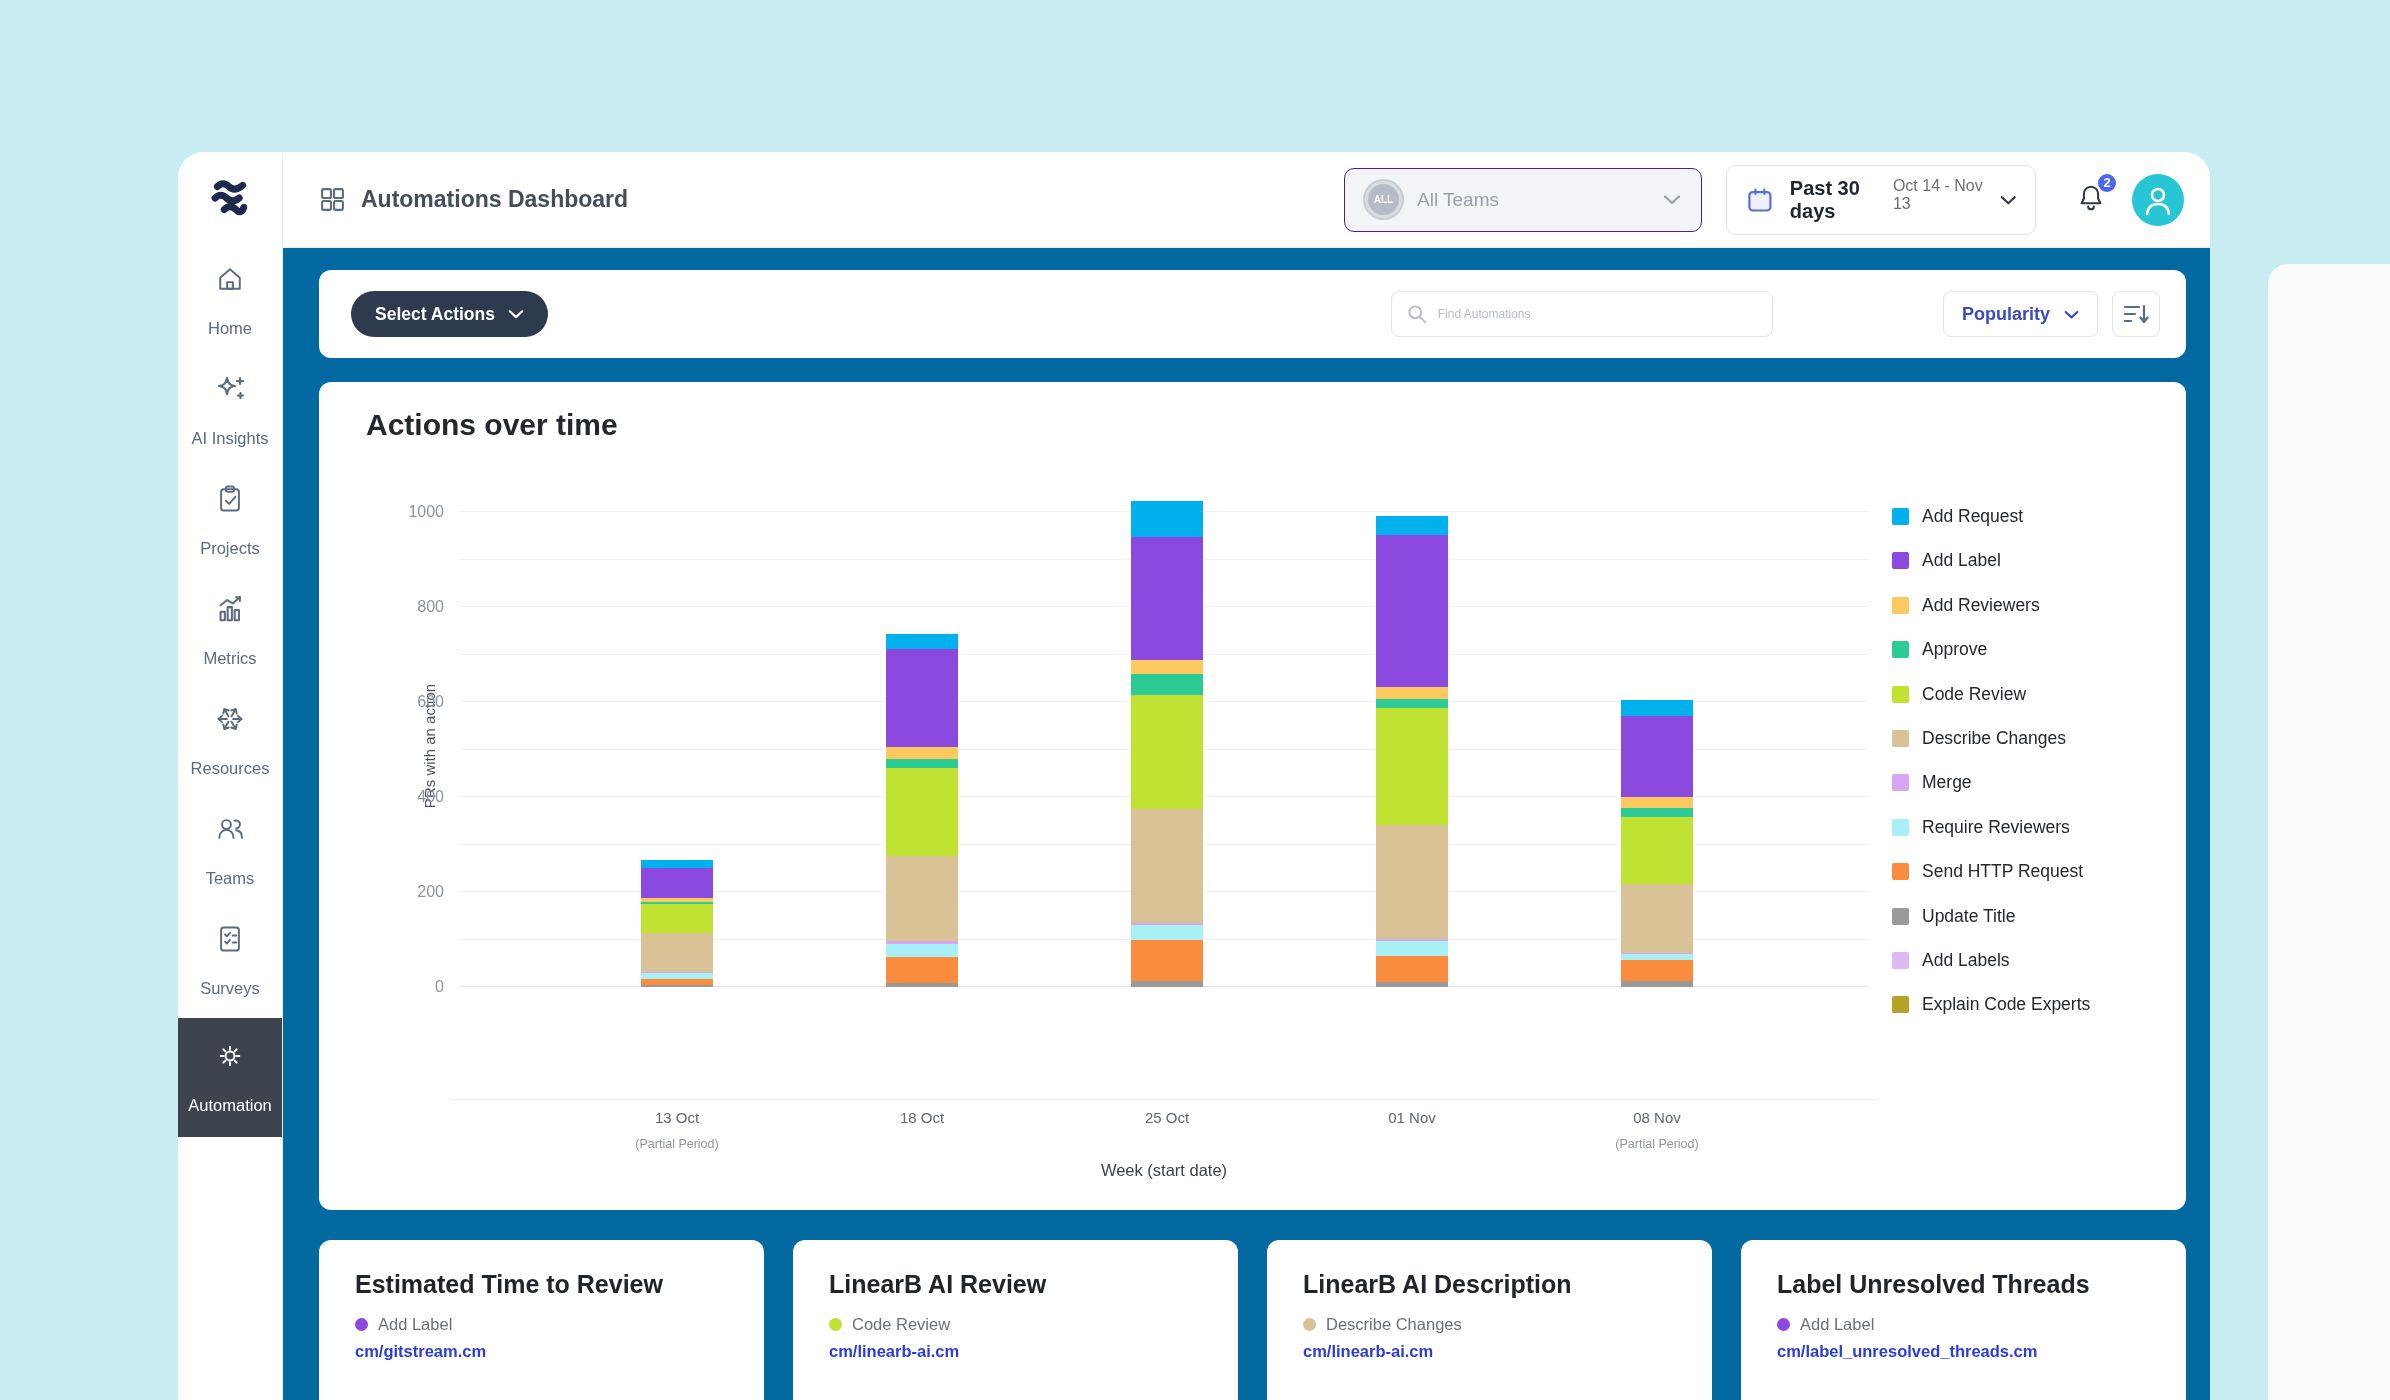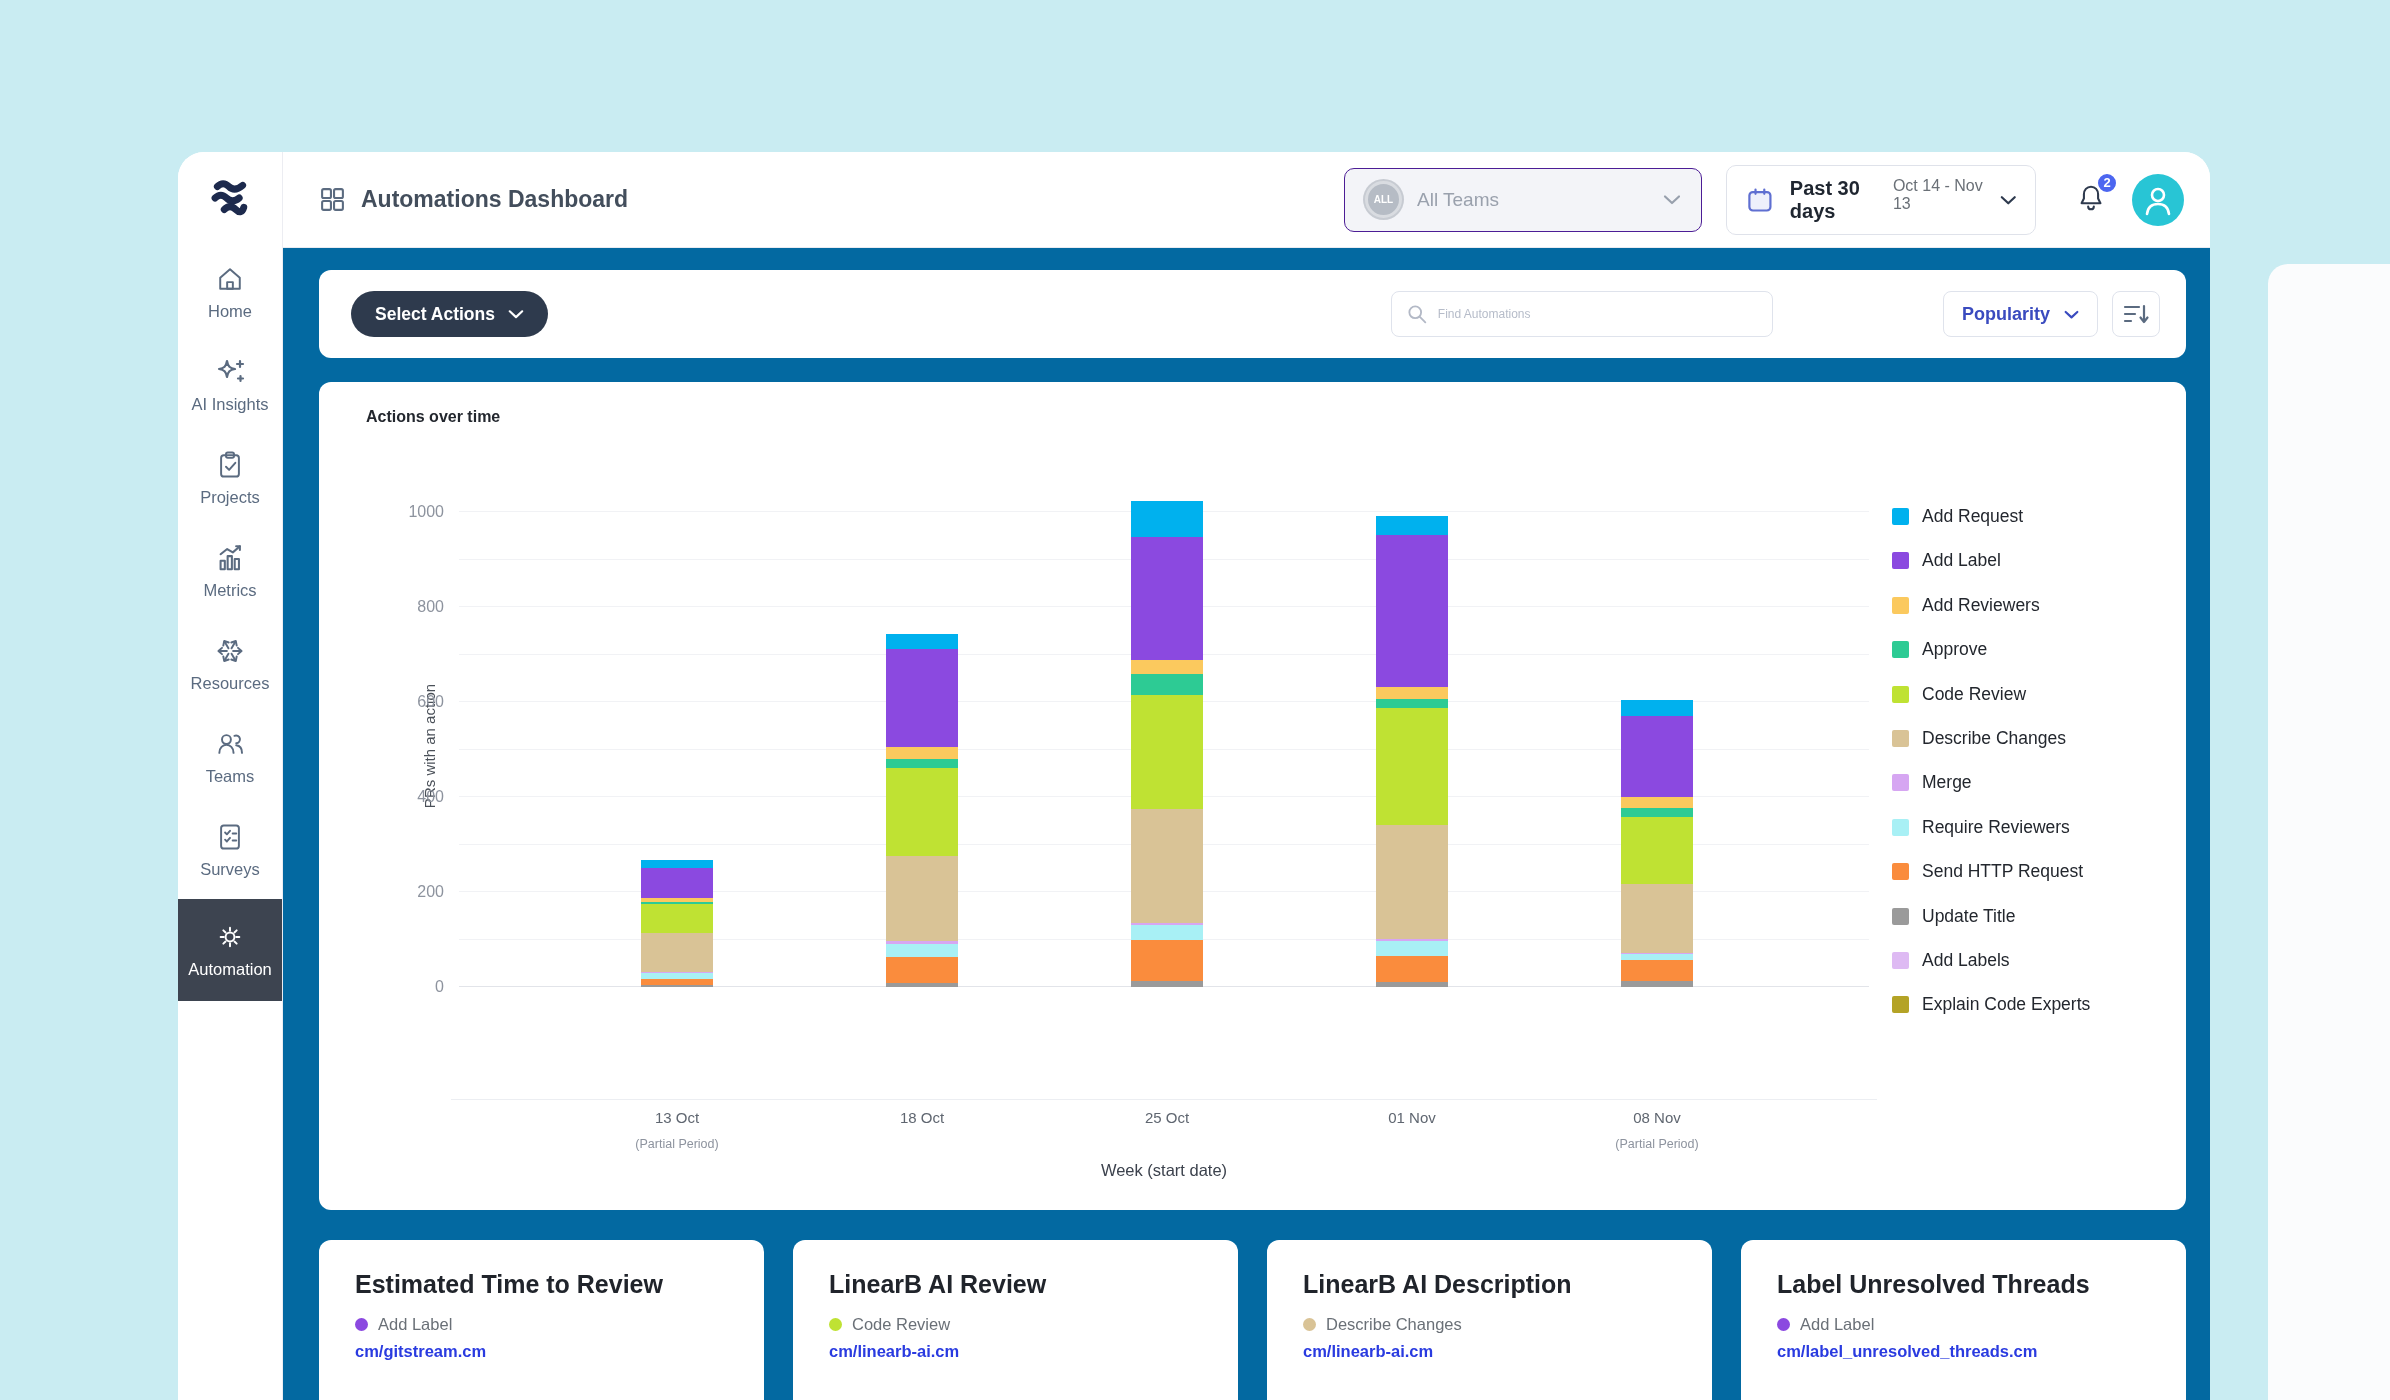"Home" .nav-item { gap: 7px -> 24px }
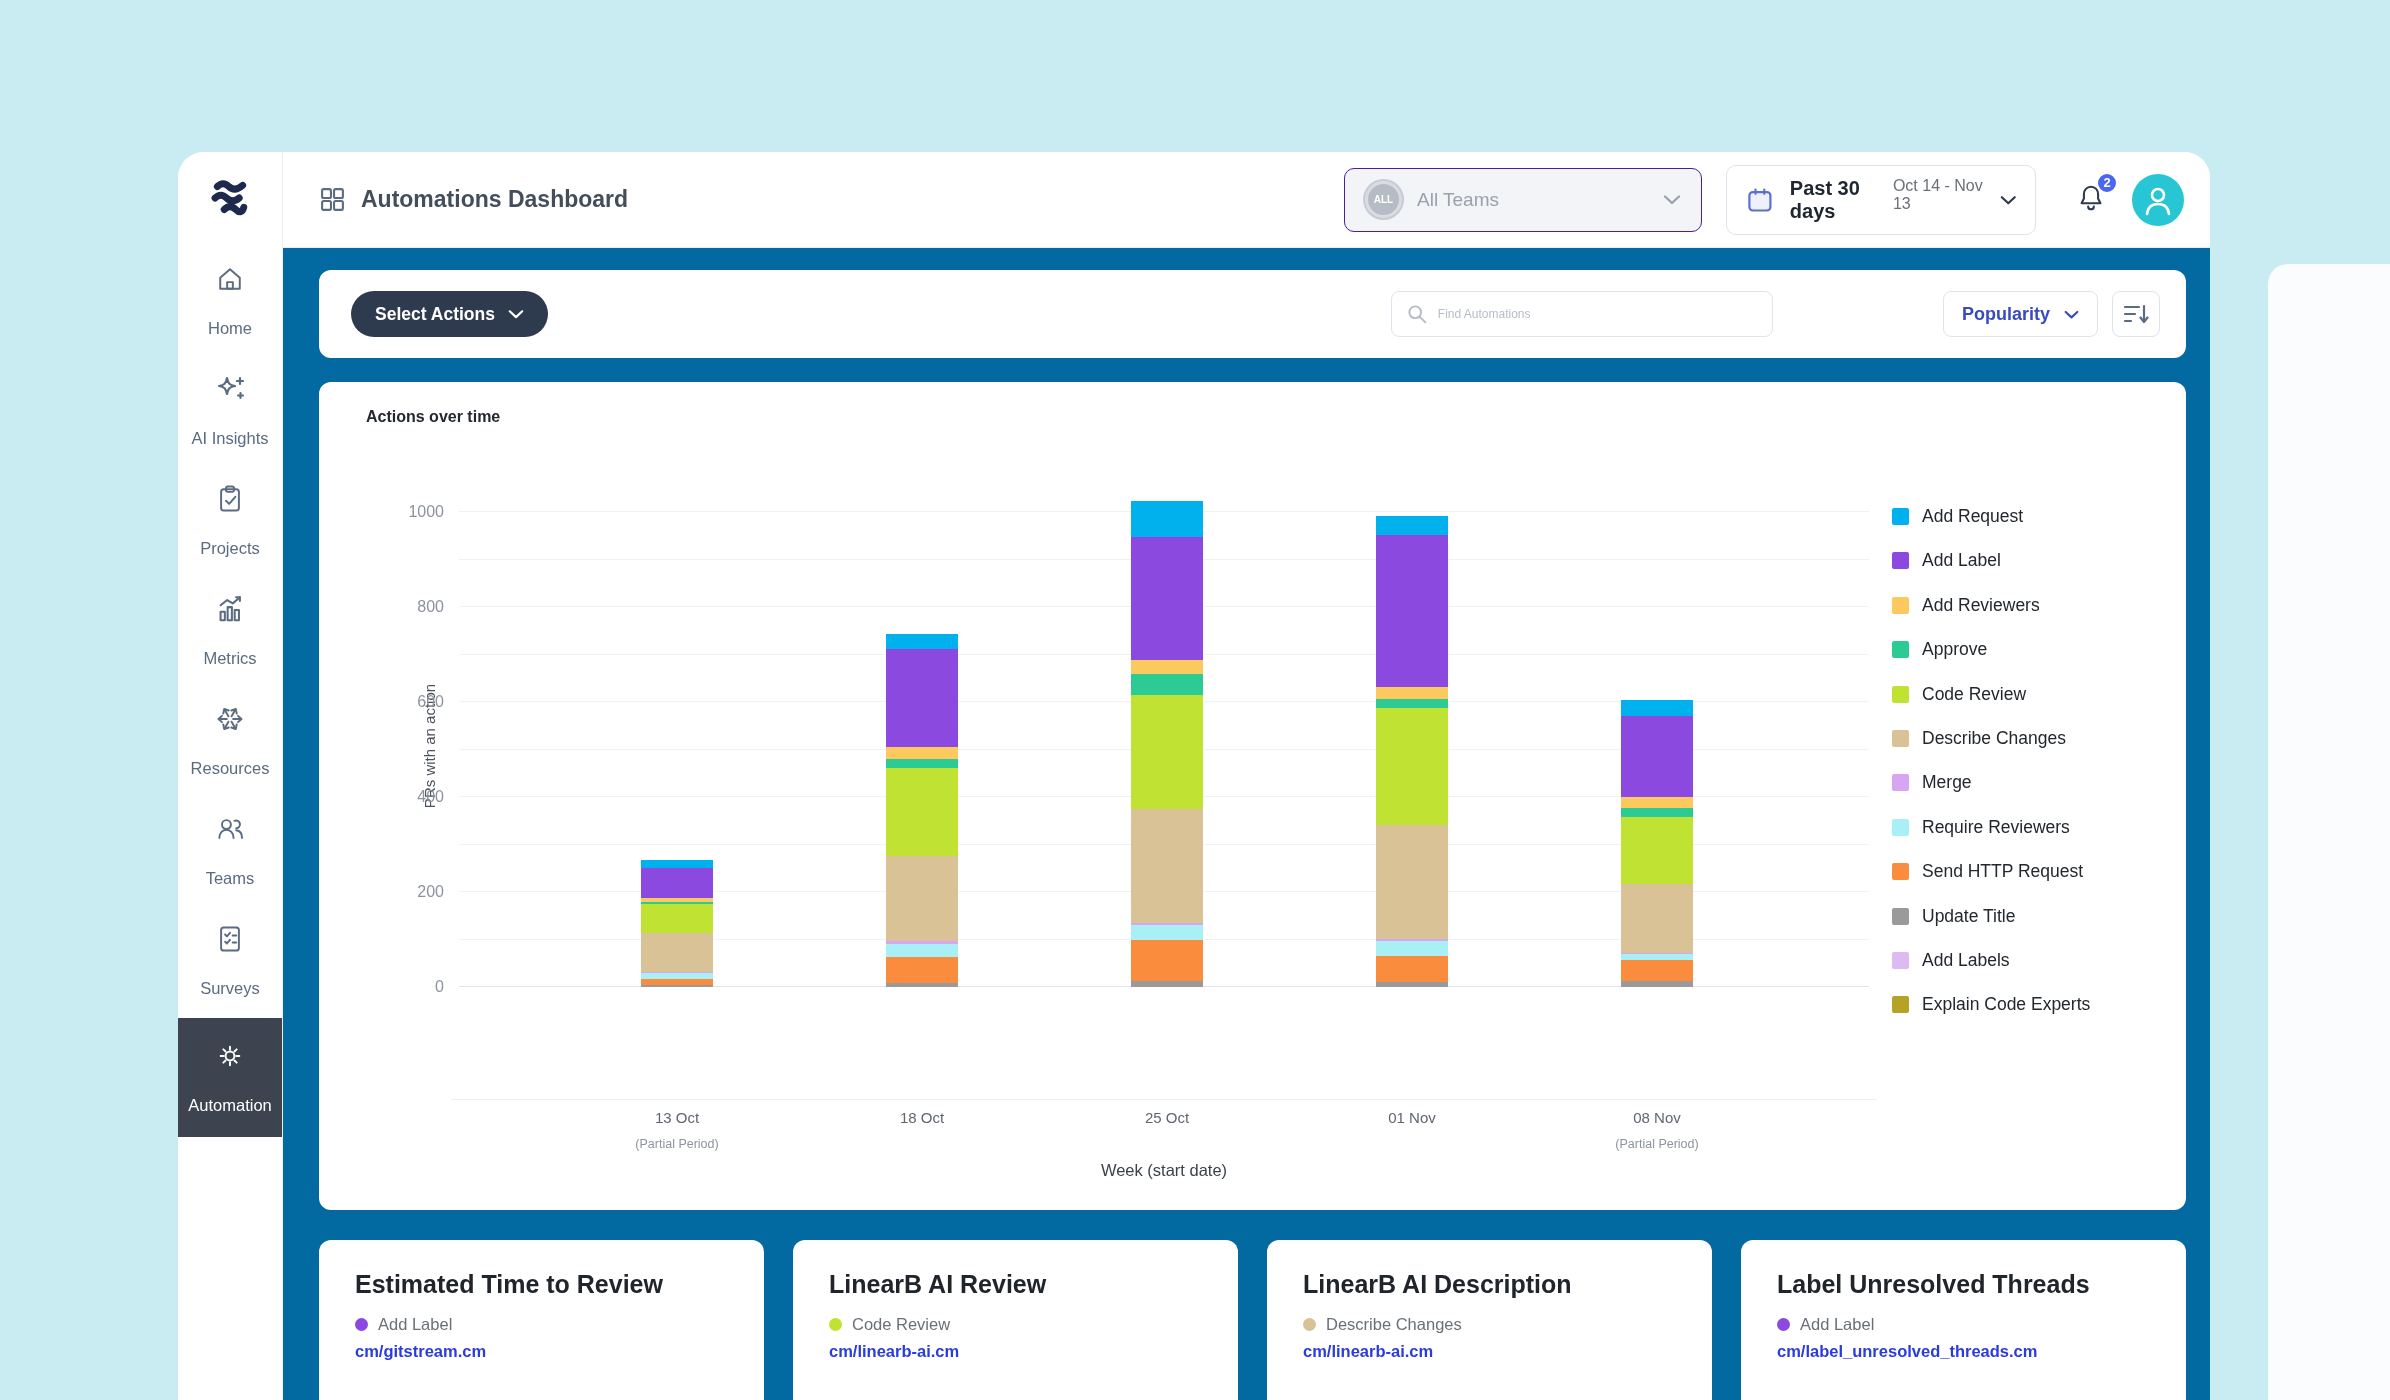"Actions over time" .chart-title { font-size: 16px -> 30px }
